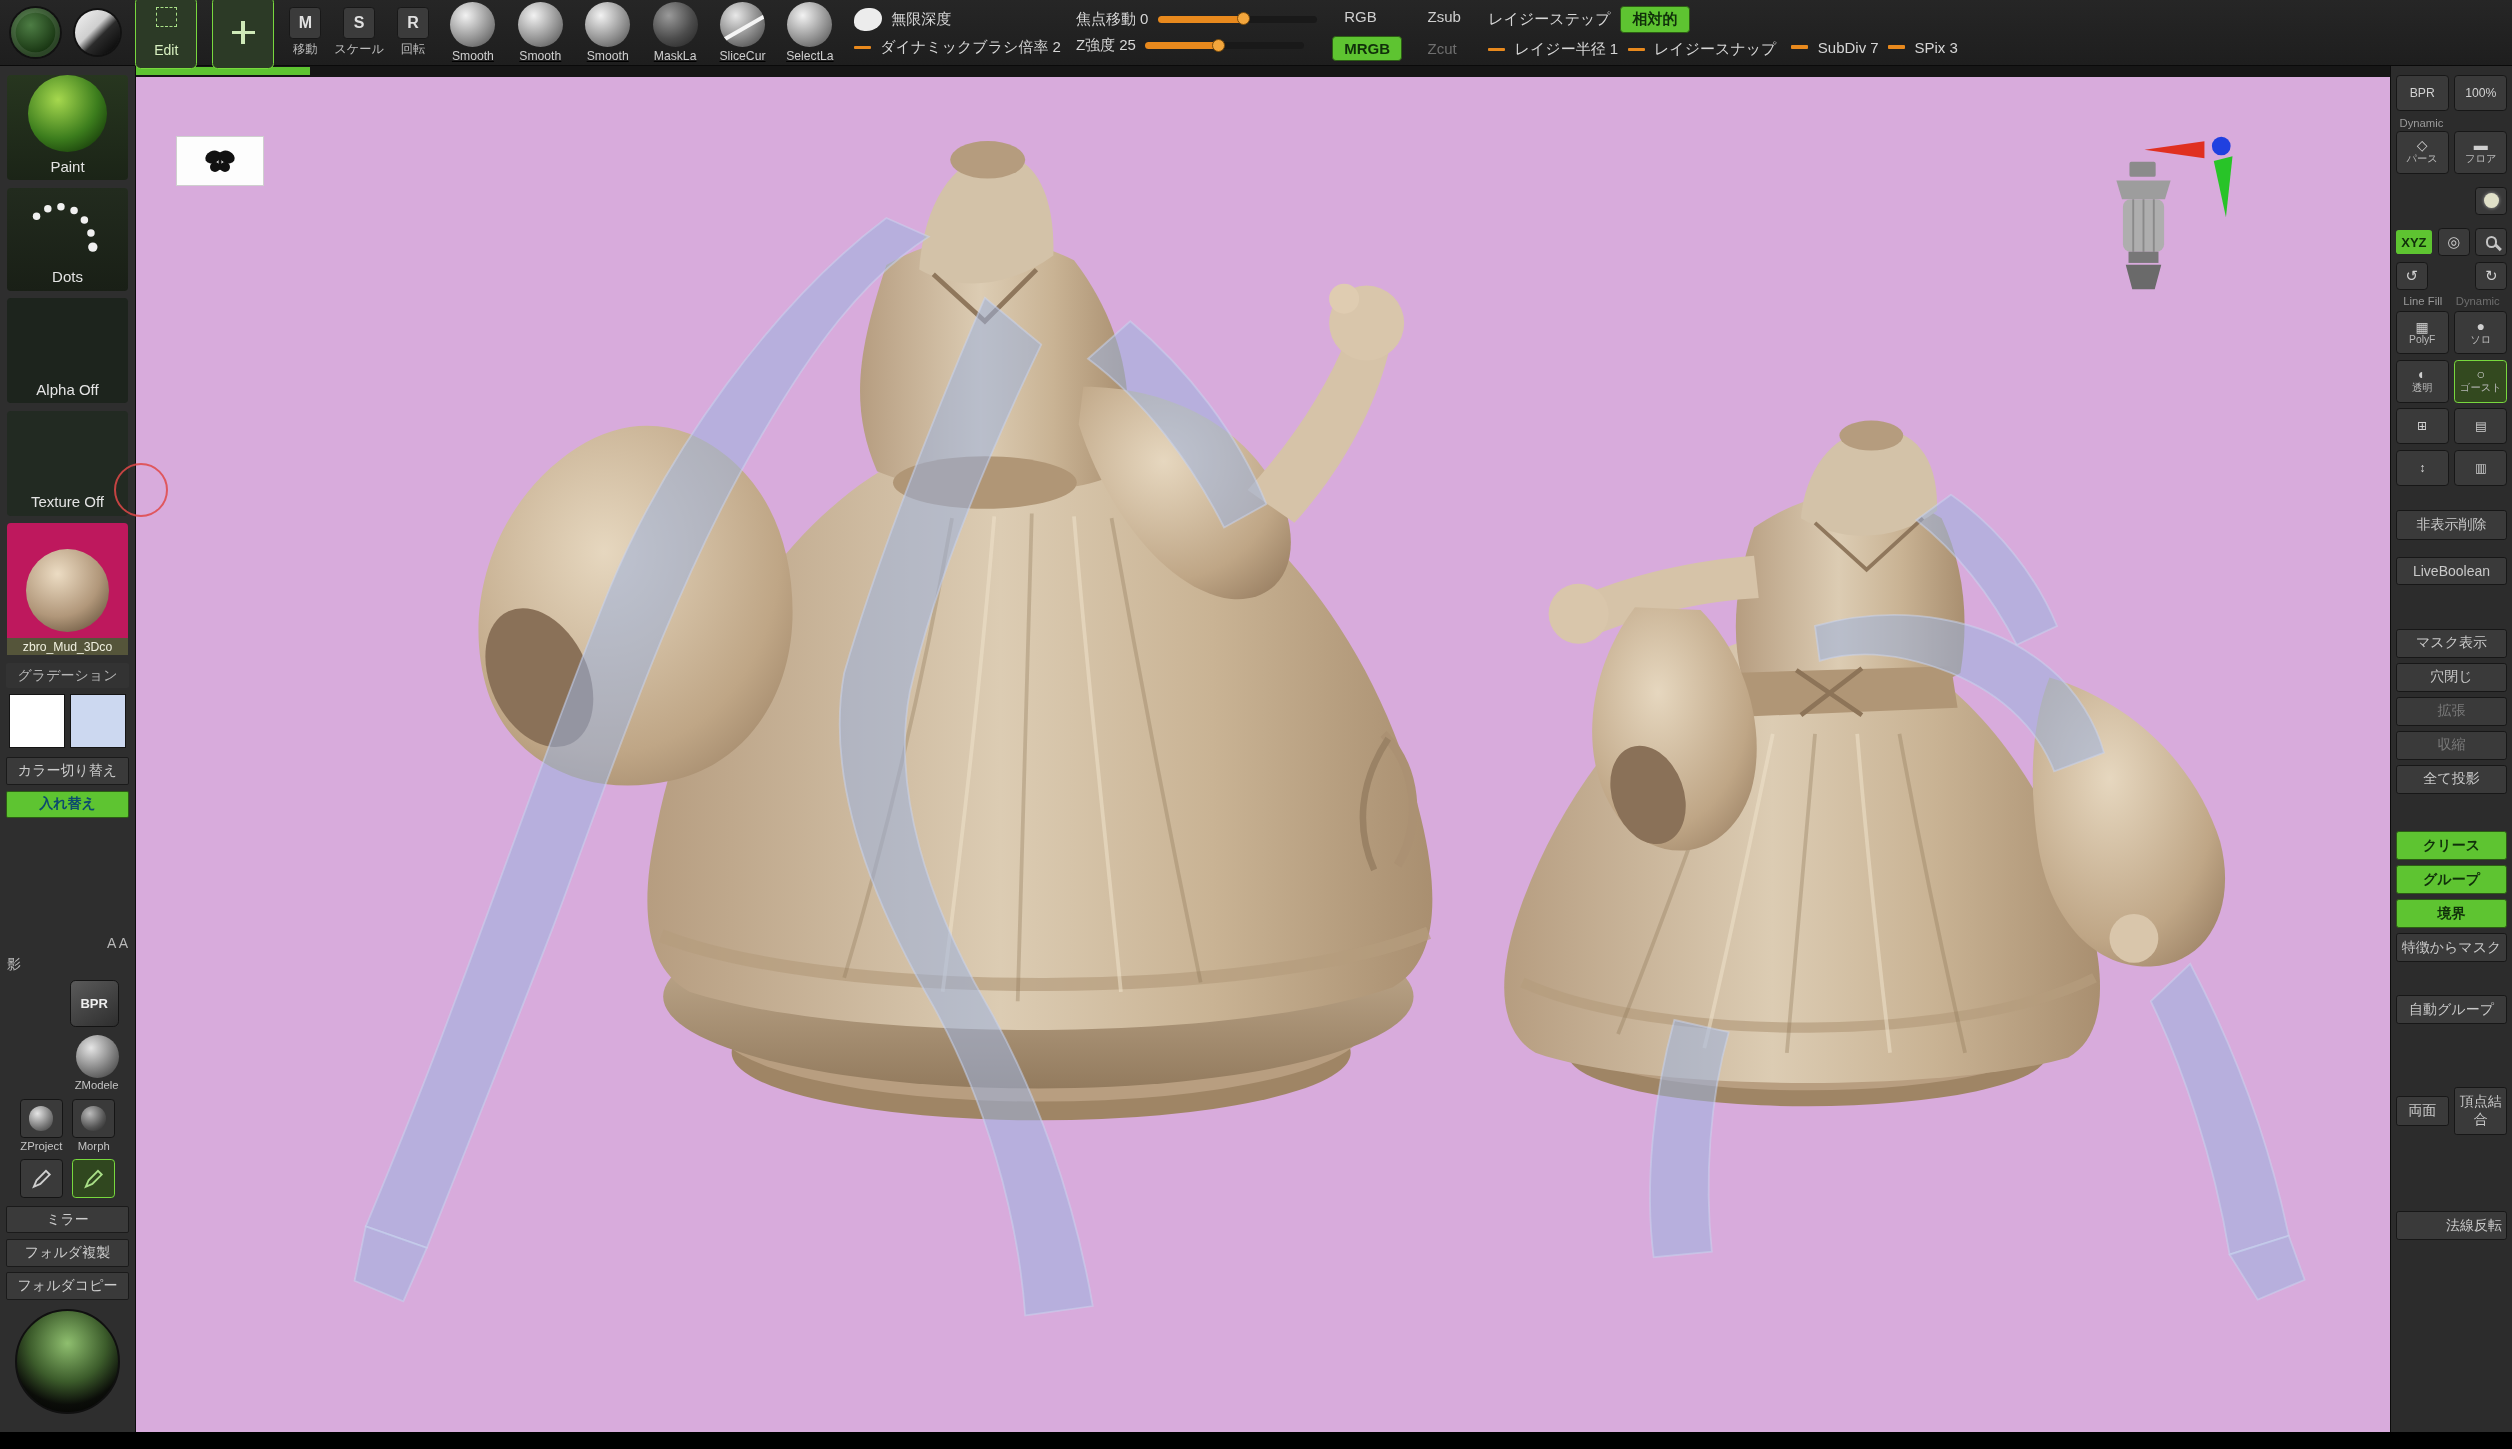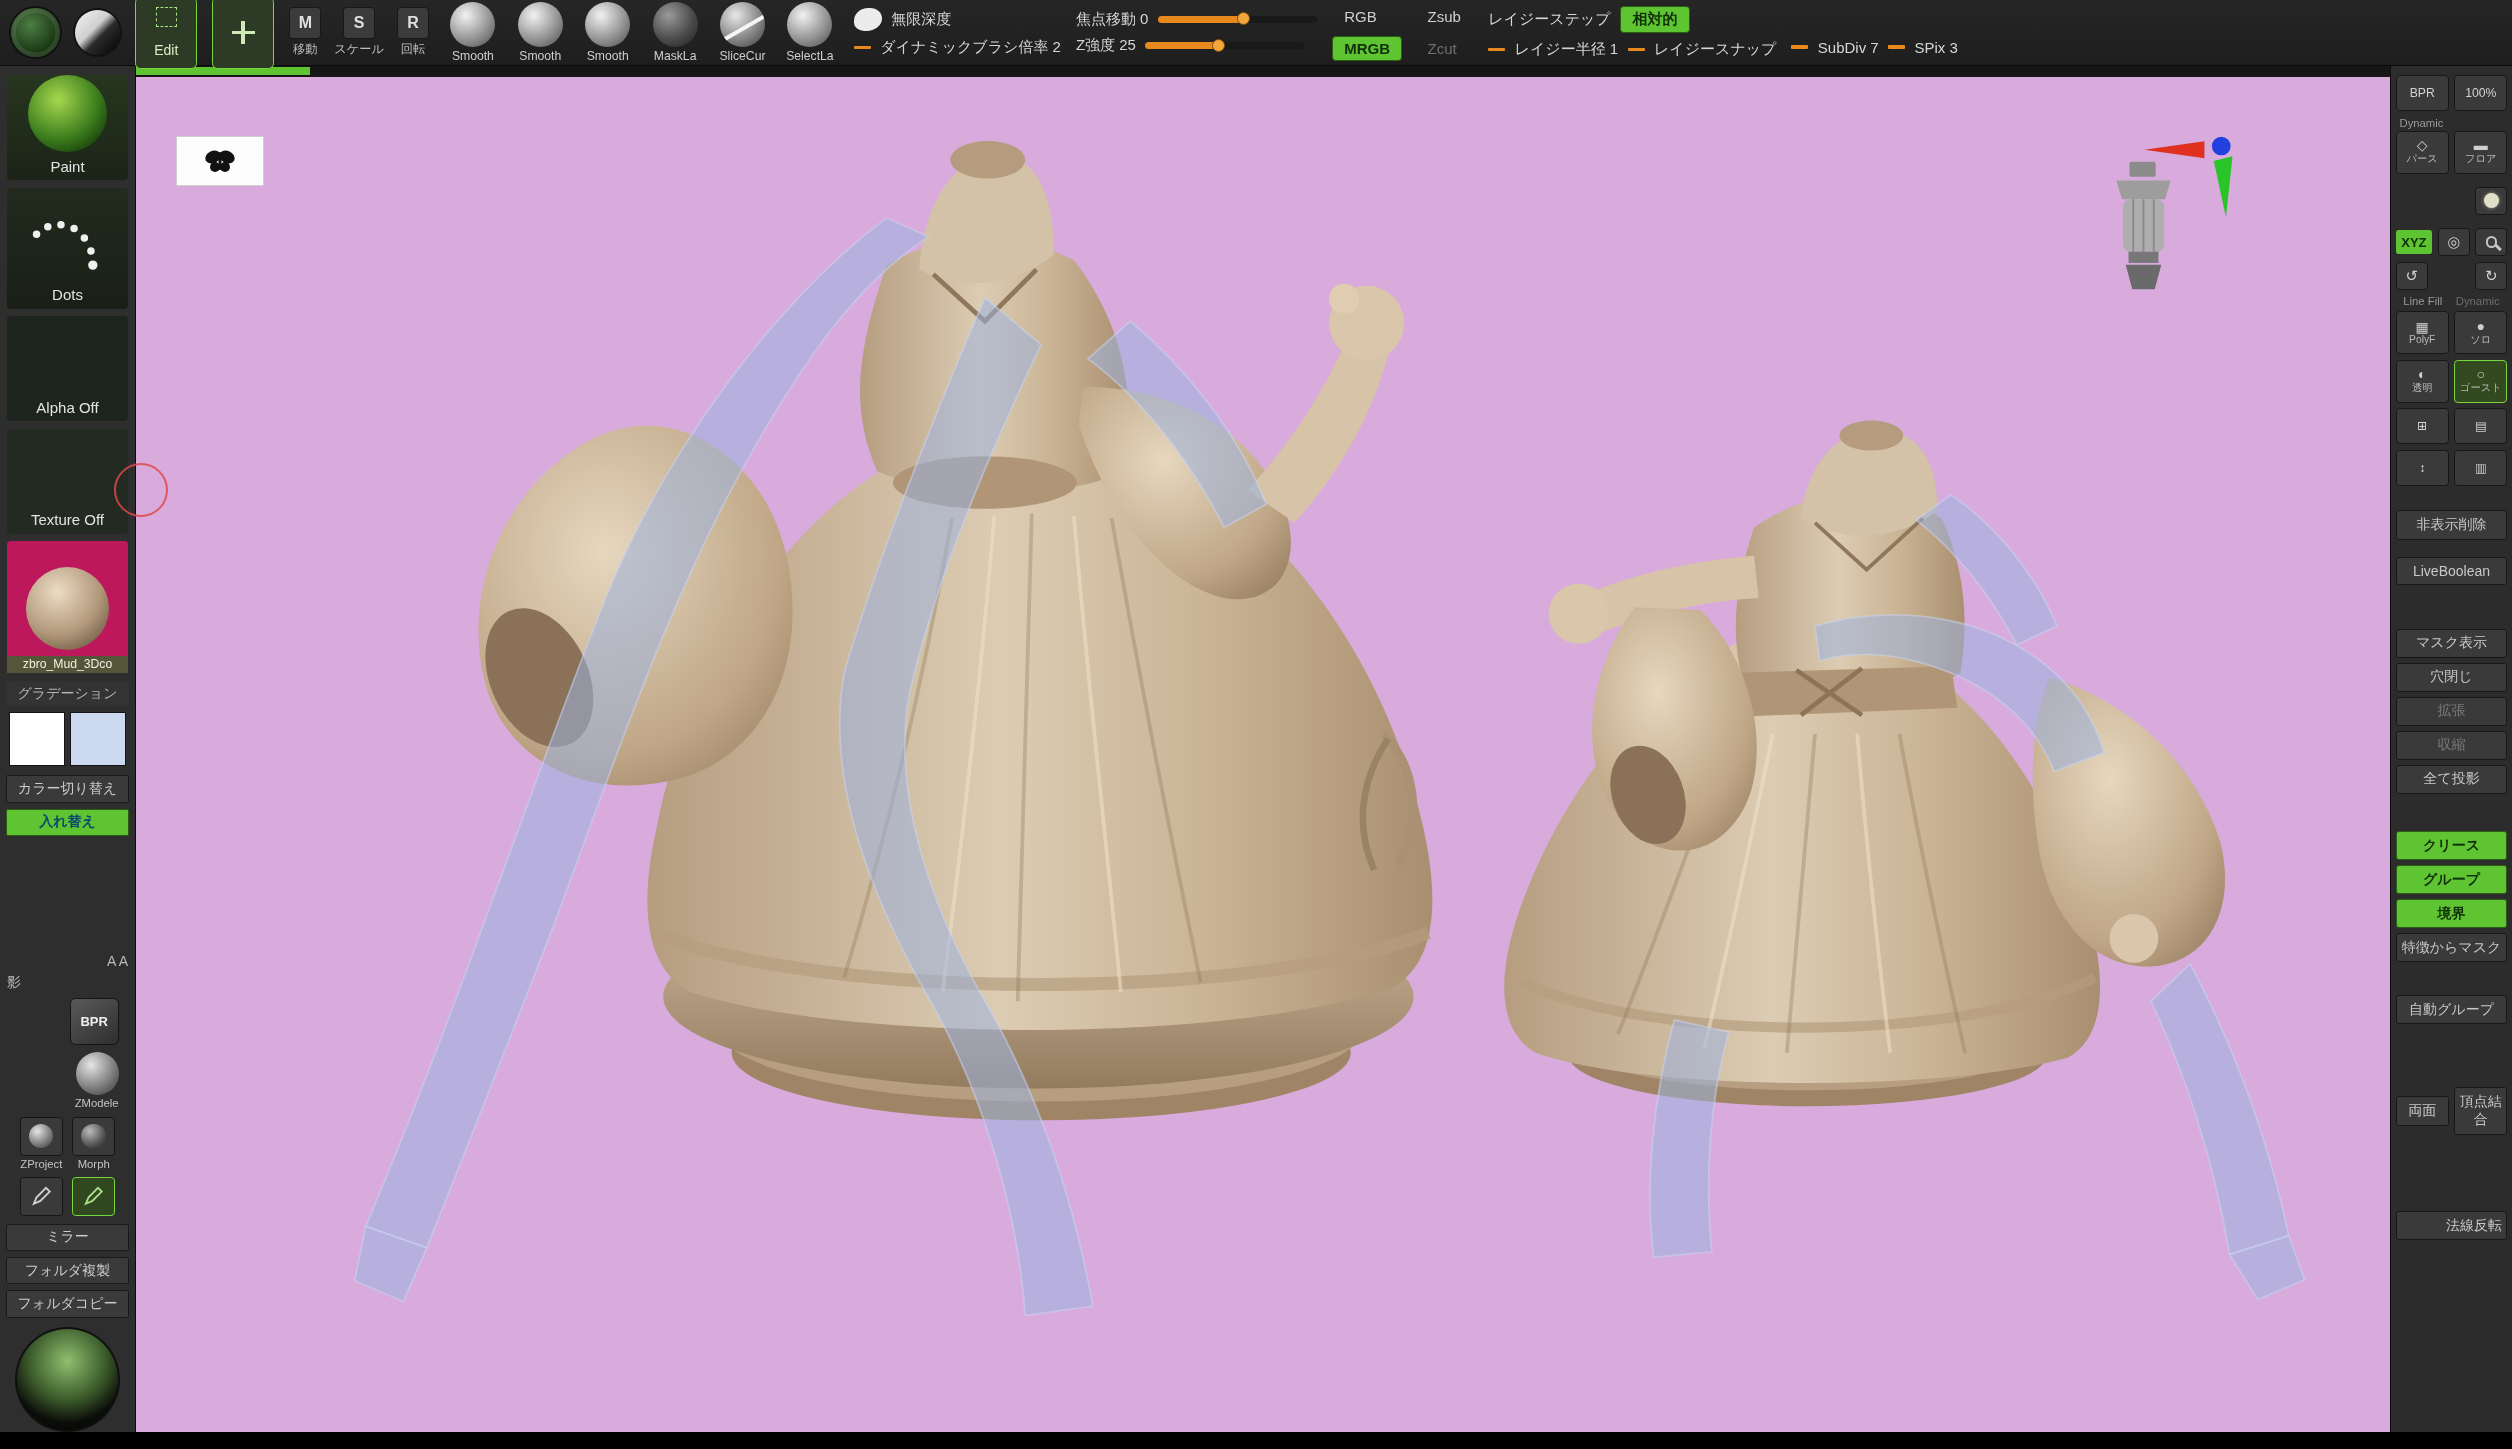"Smooth" .brush { text-decoration: none -> underline }
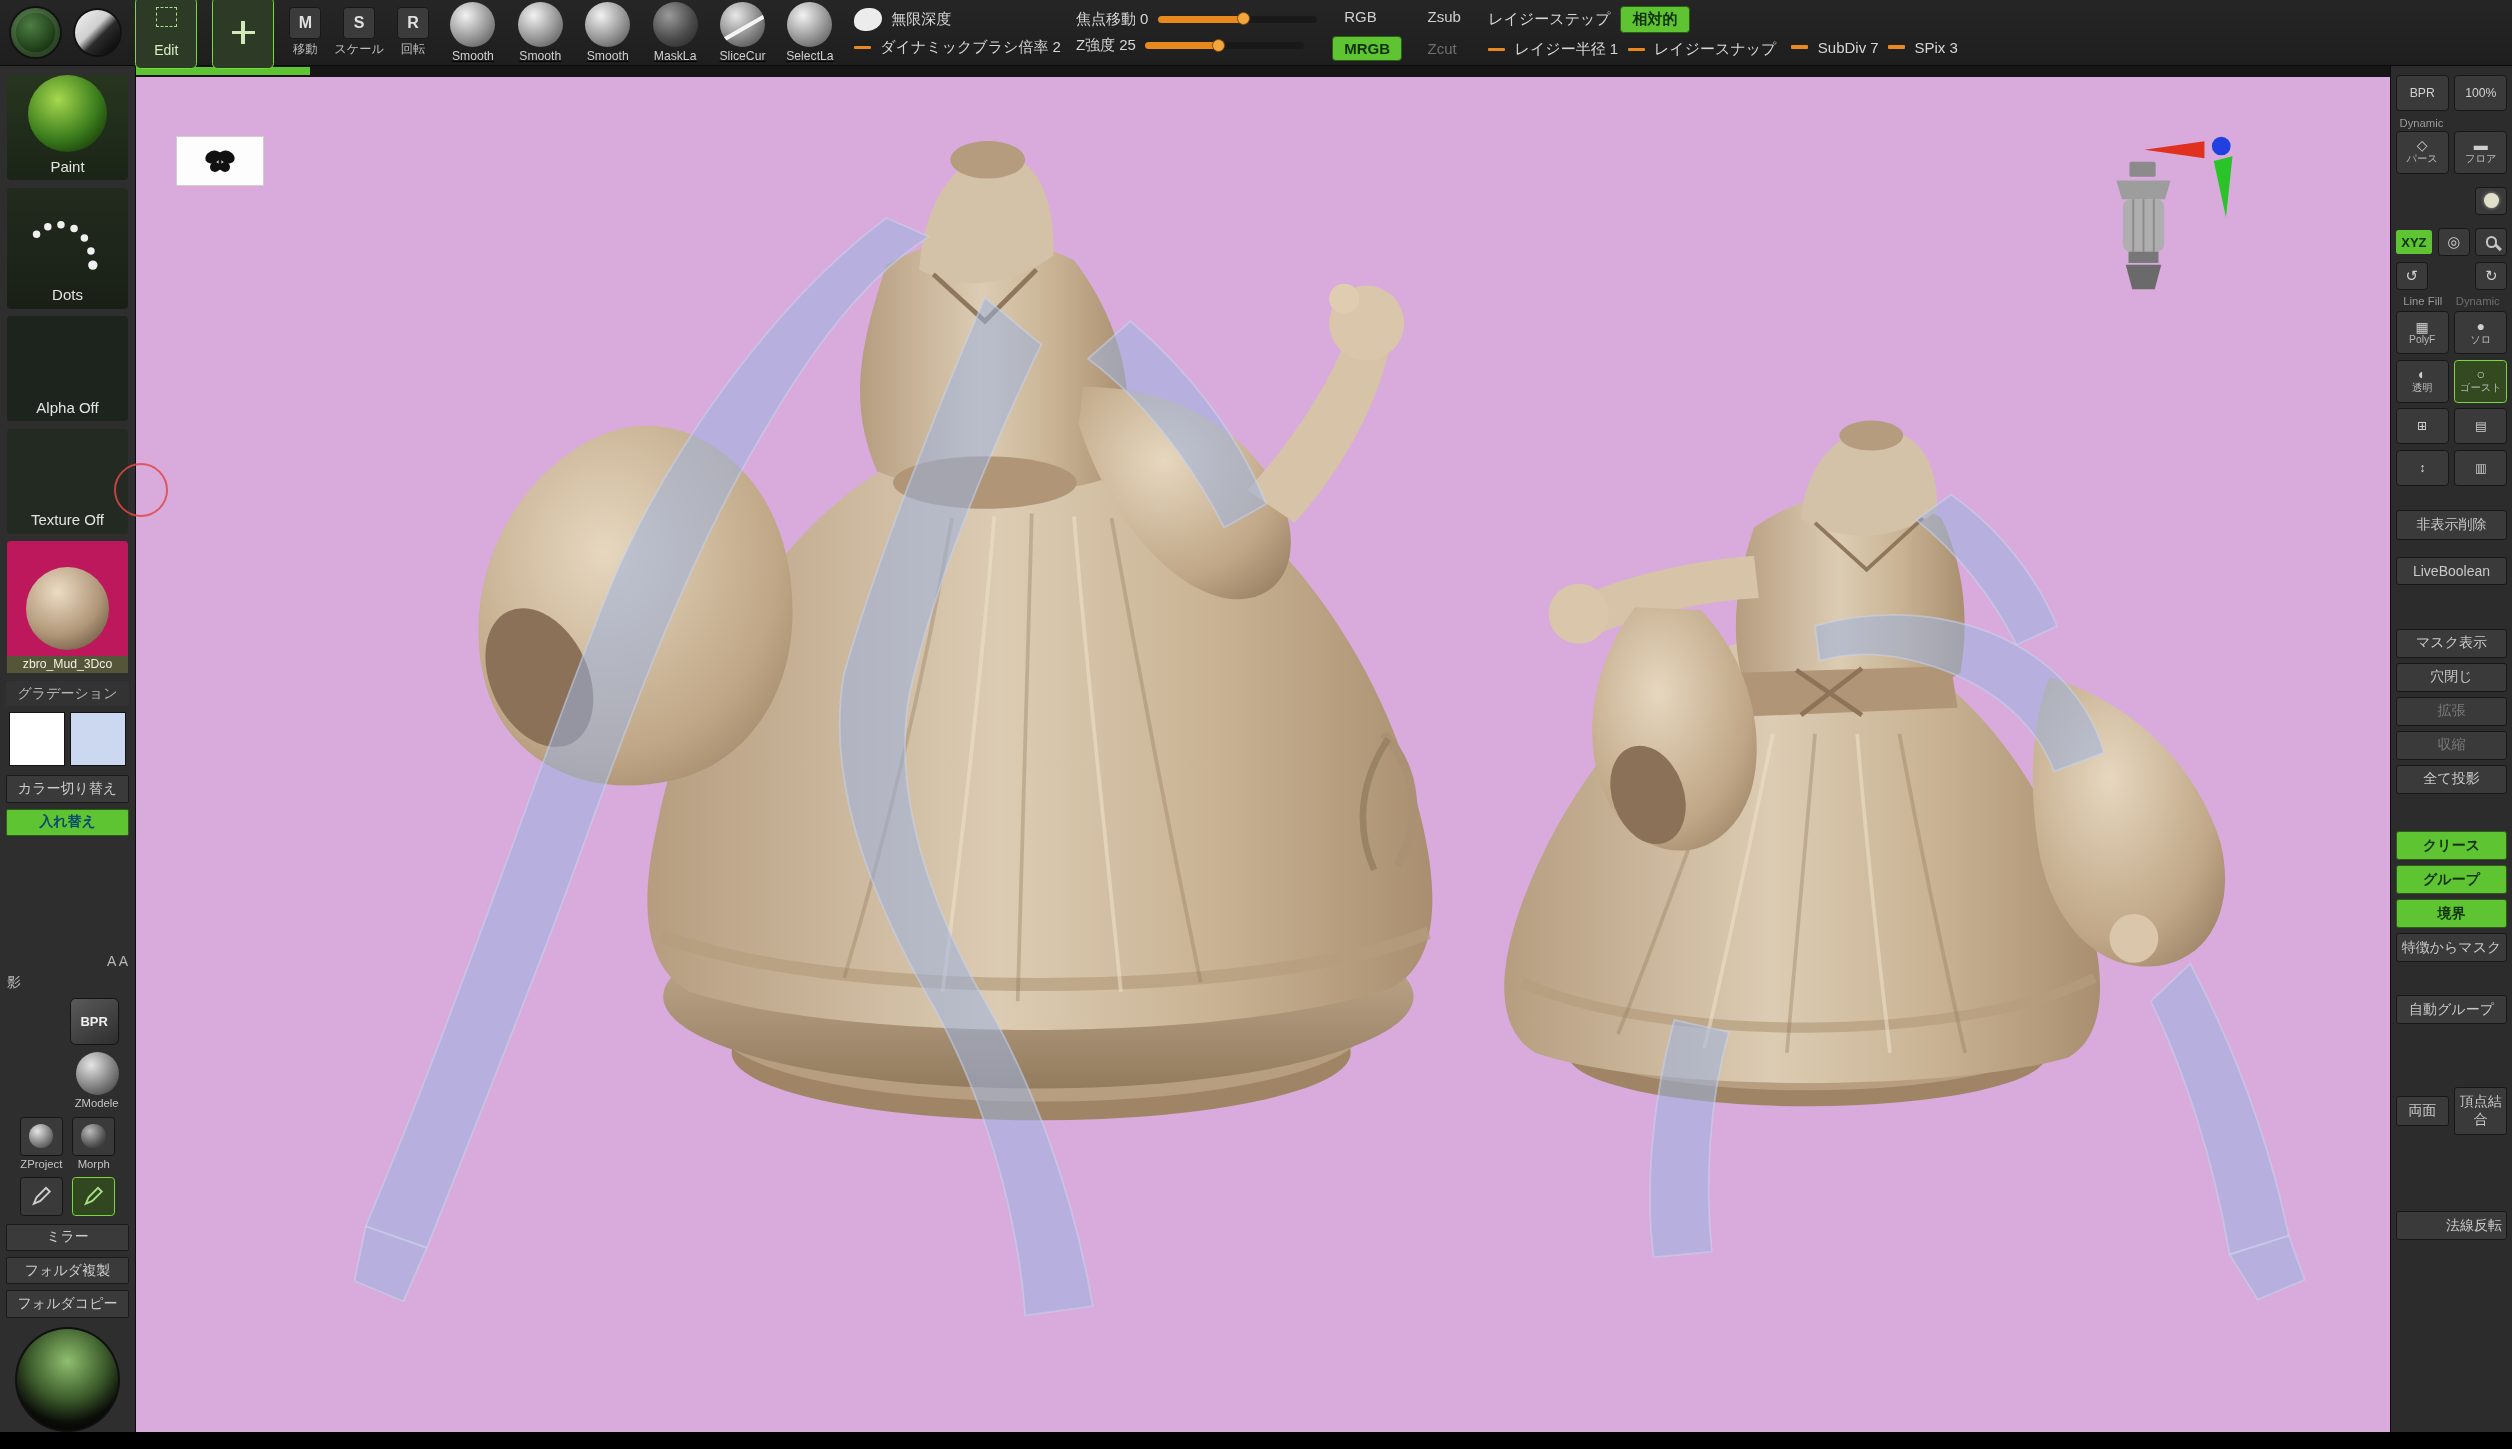"Dots" .t-dots { height: 121px -> 103px }
